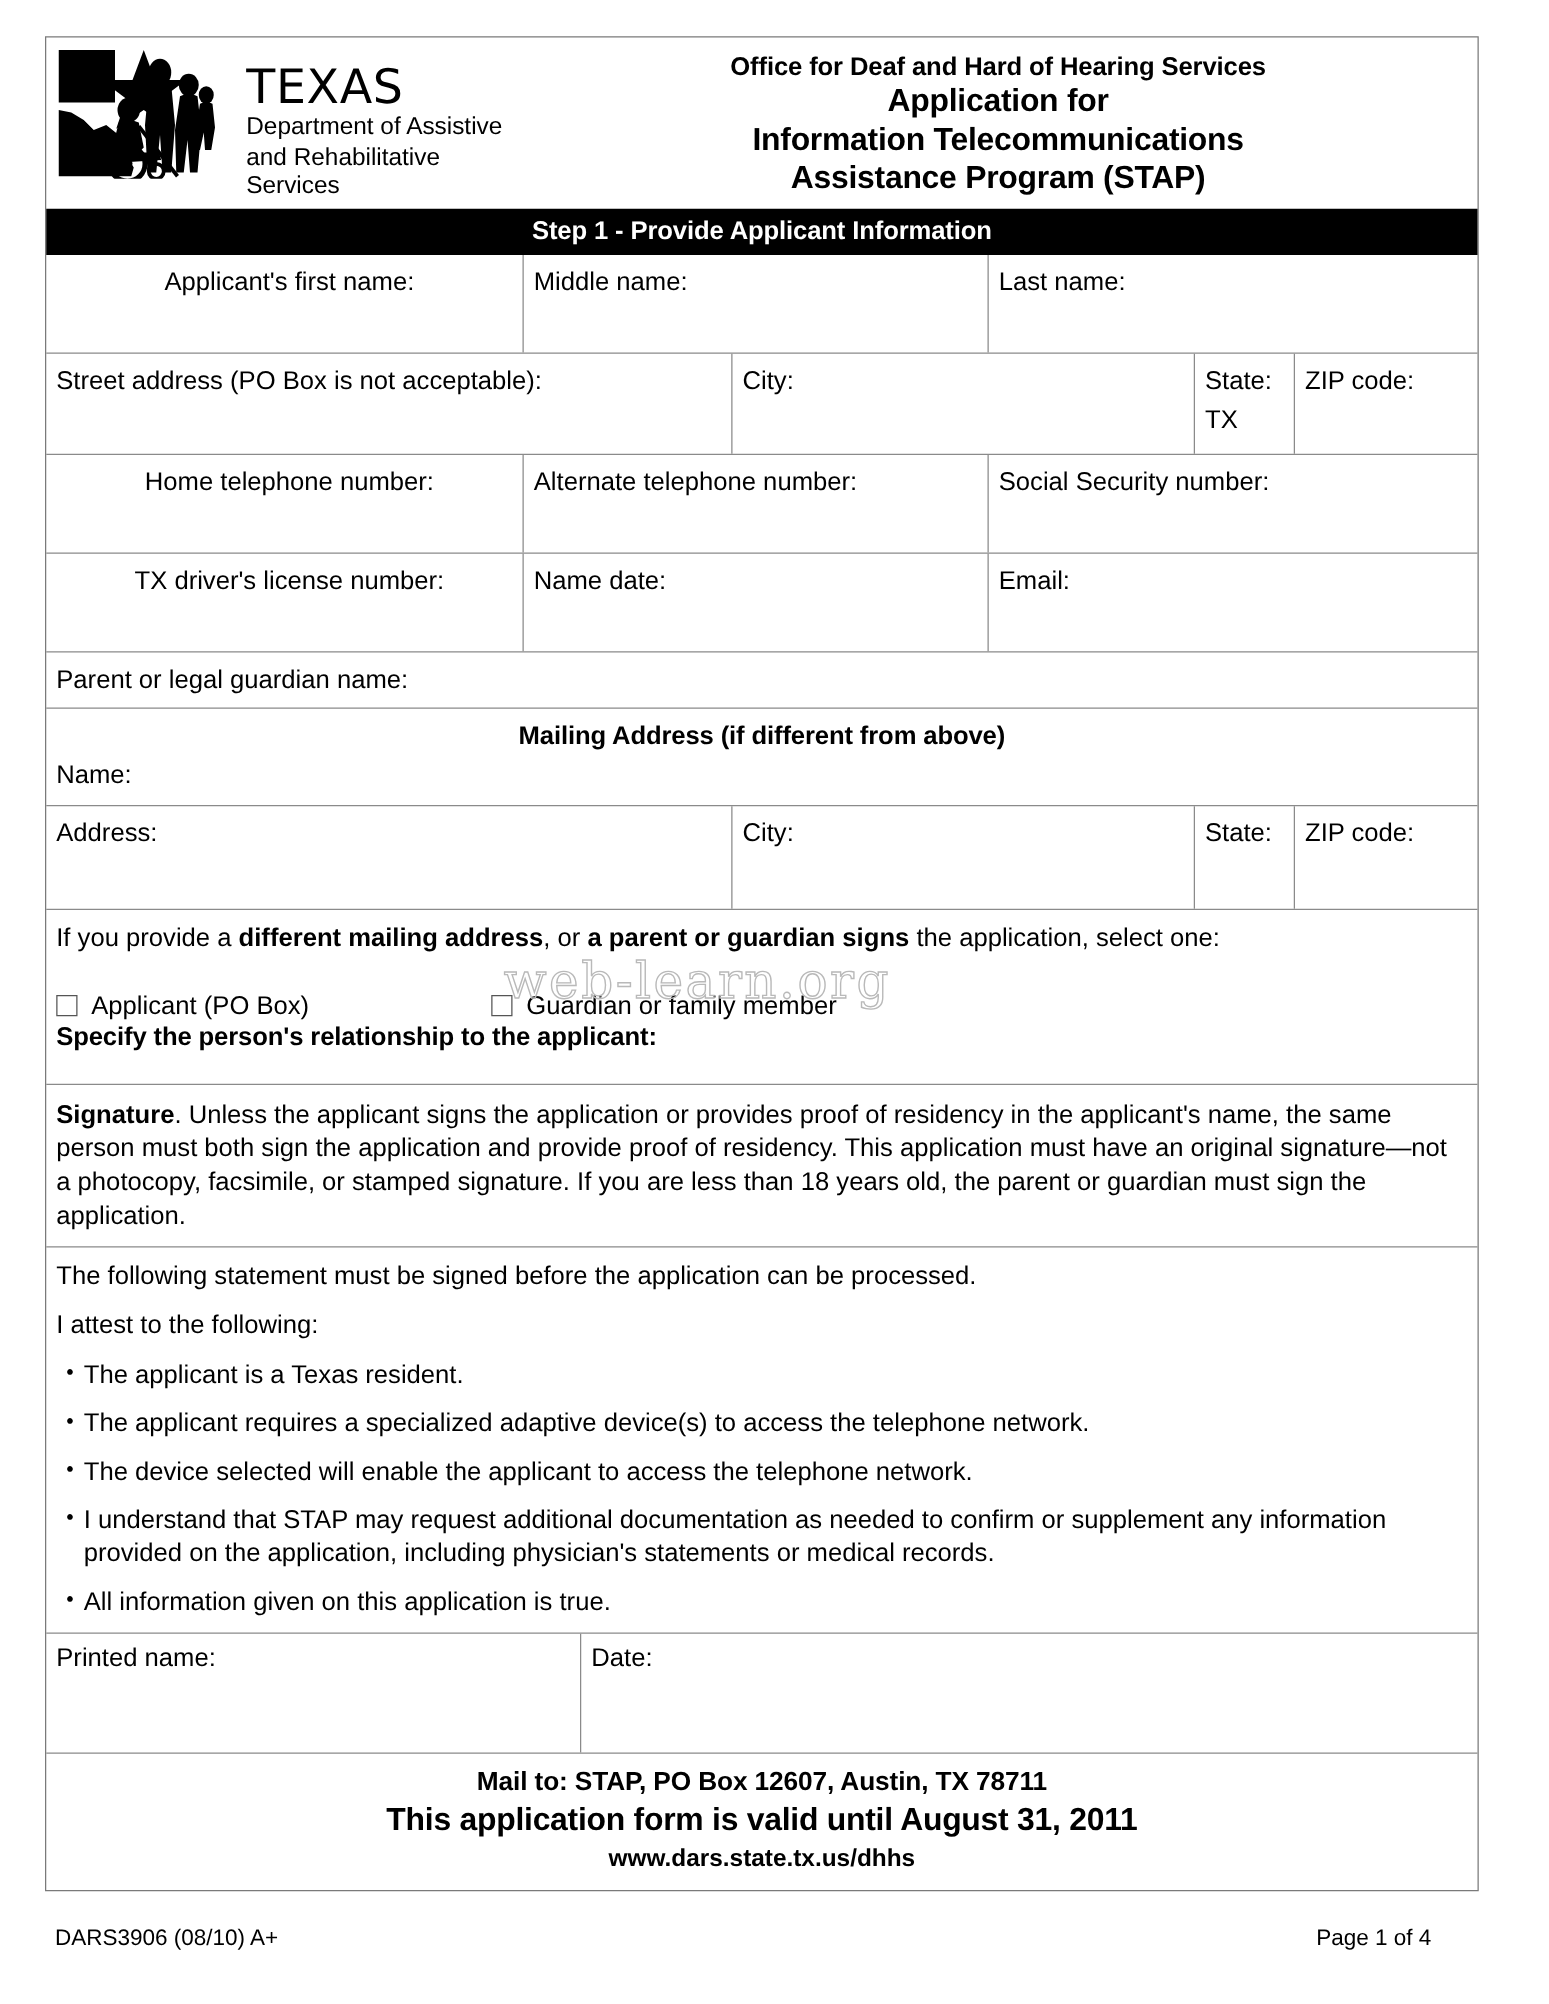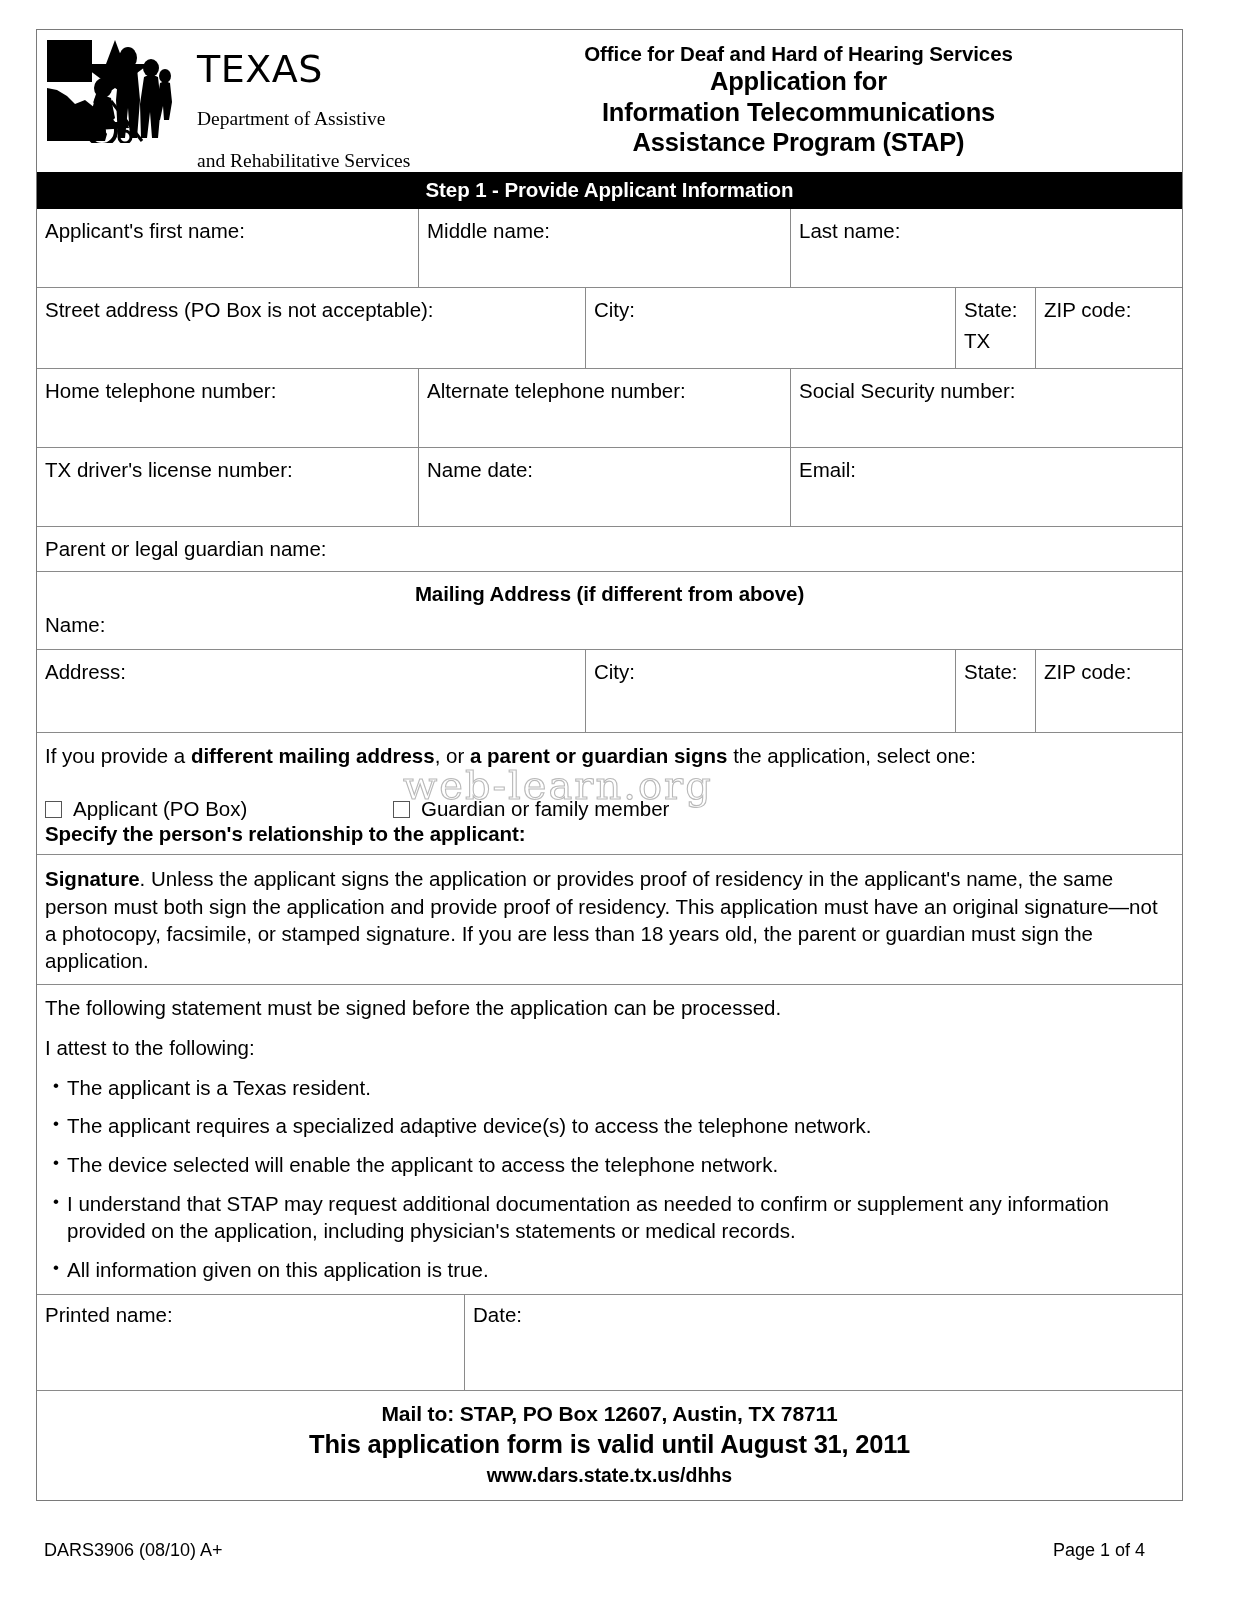"Department of Assistive" .logo-sub { font-family: Liberation Serif, serif -> Liberation Sans, sans-serif; margin-top: 20px -> 3px }
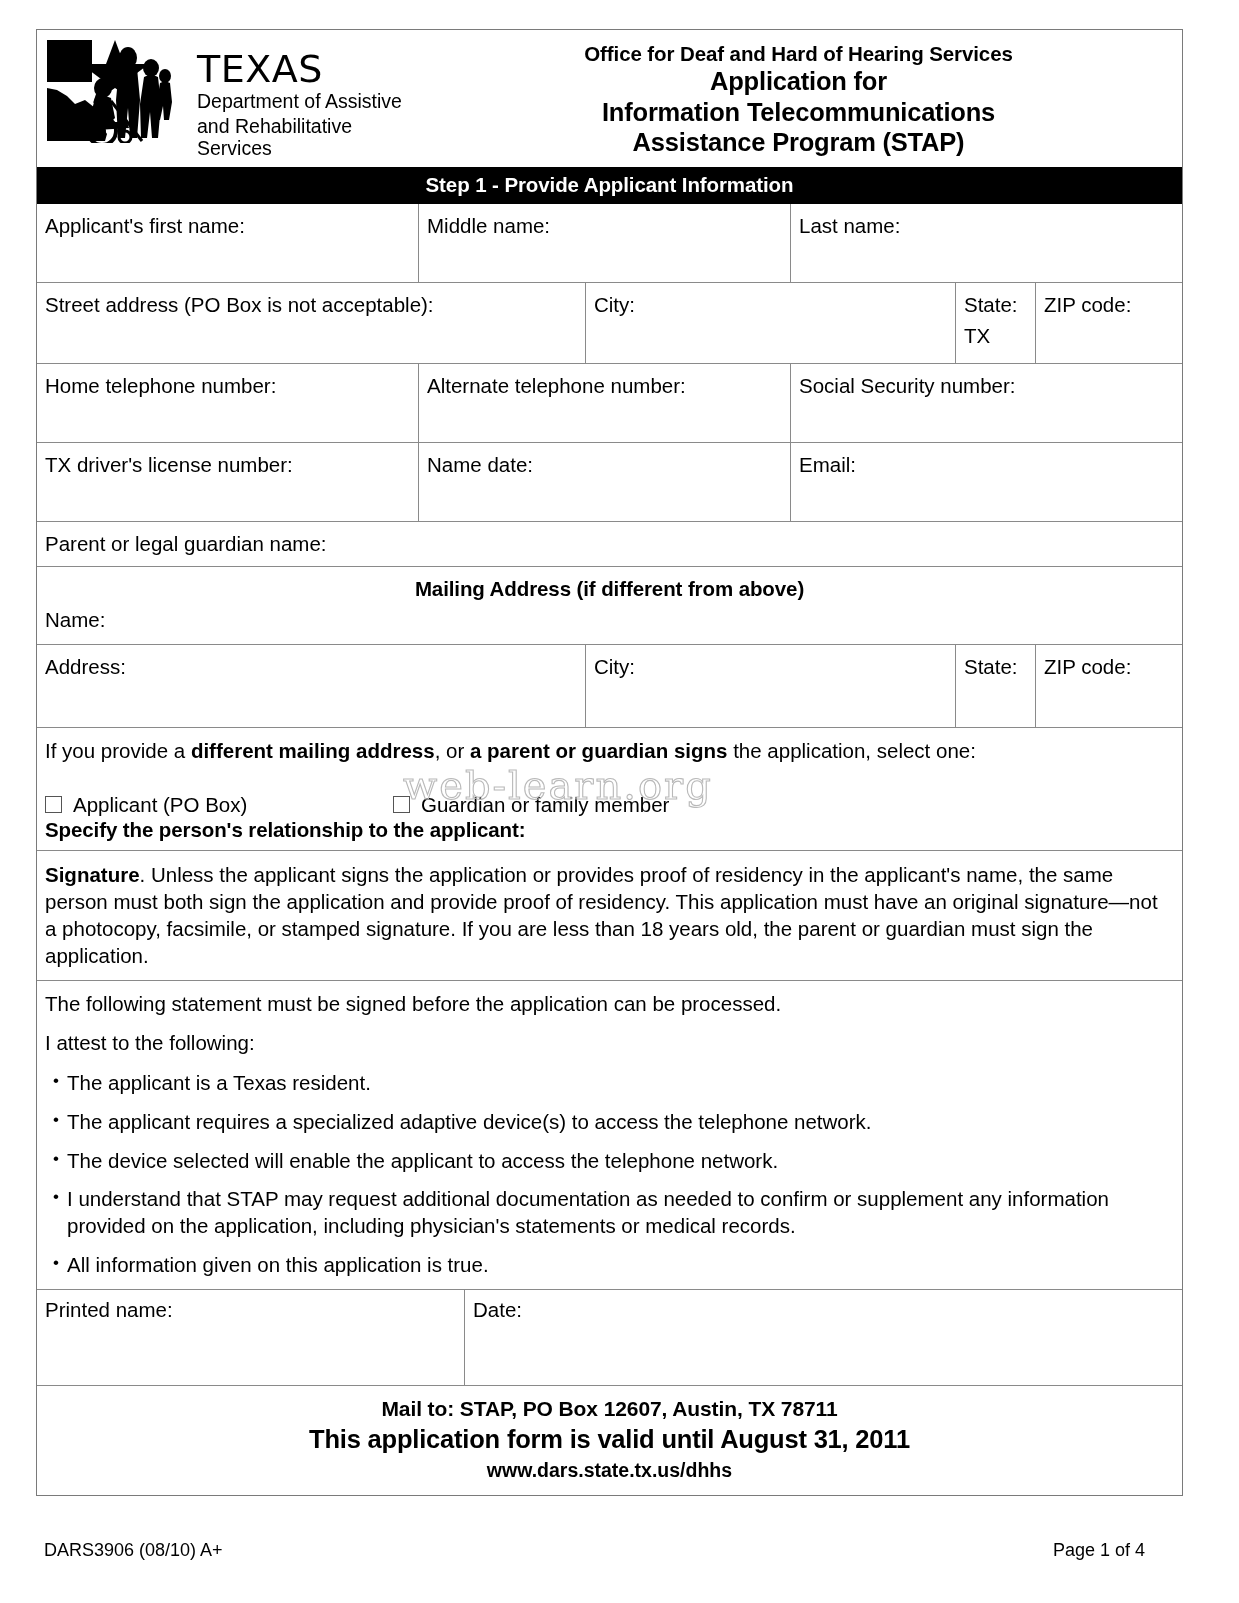"Applicant's first name:" .c-first { text-align: none -> center }
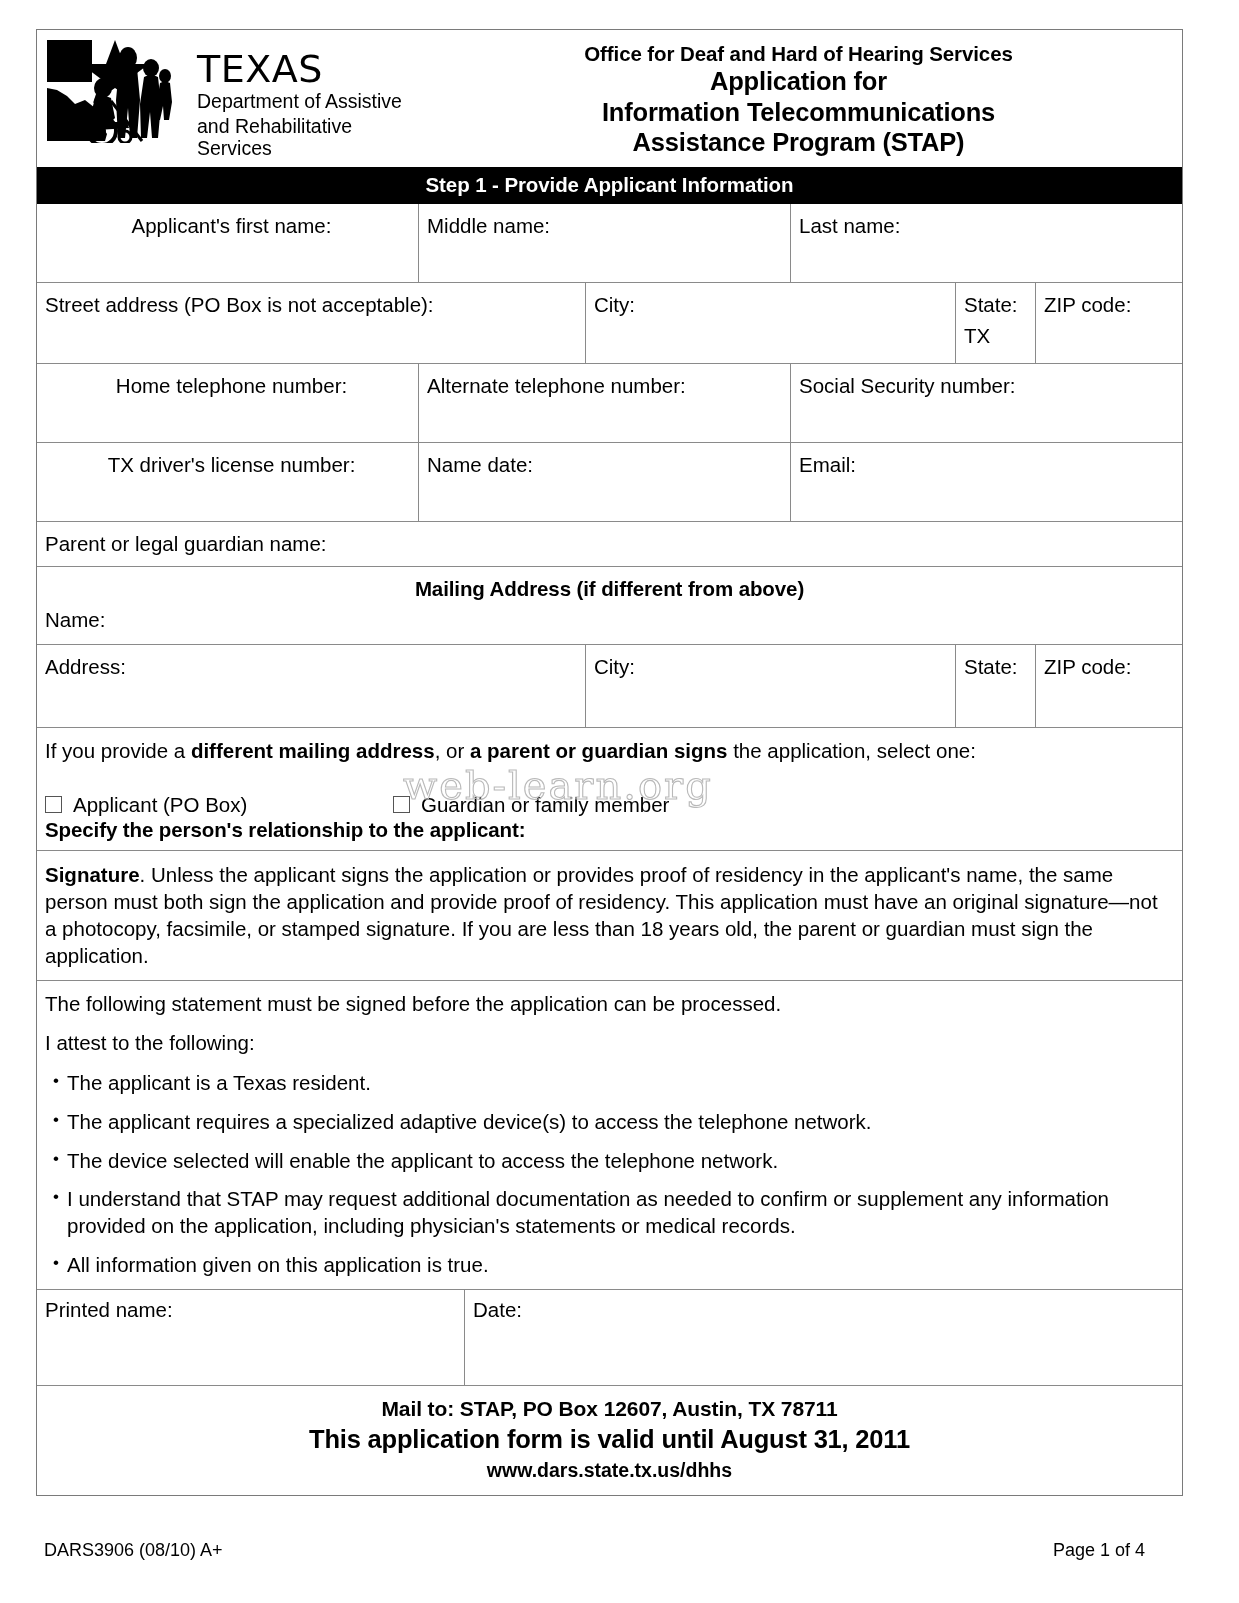"If you provide a different" .selectone { padding: 10px 8px 8px 8px -> 10px 8px 25px 8px }
